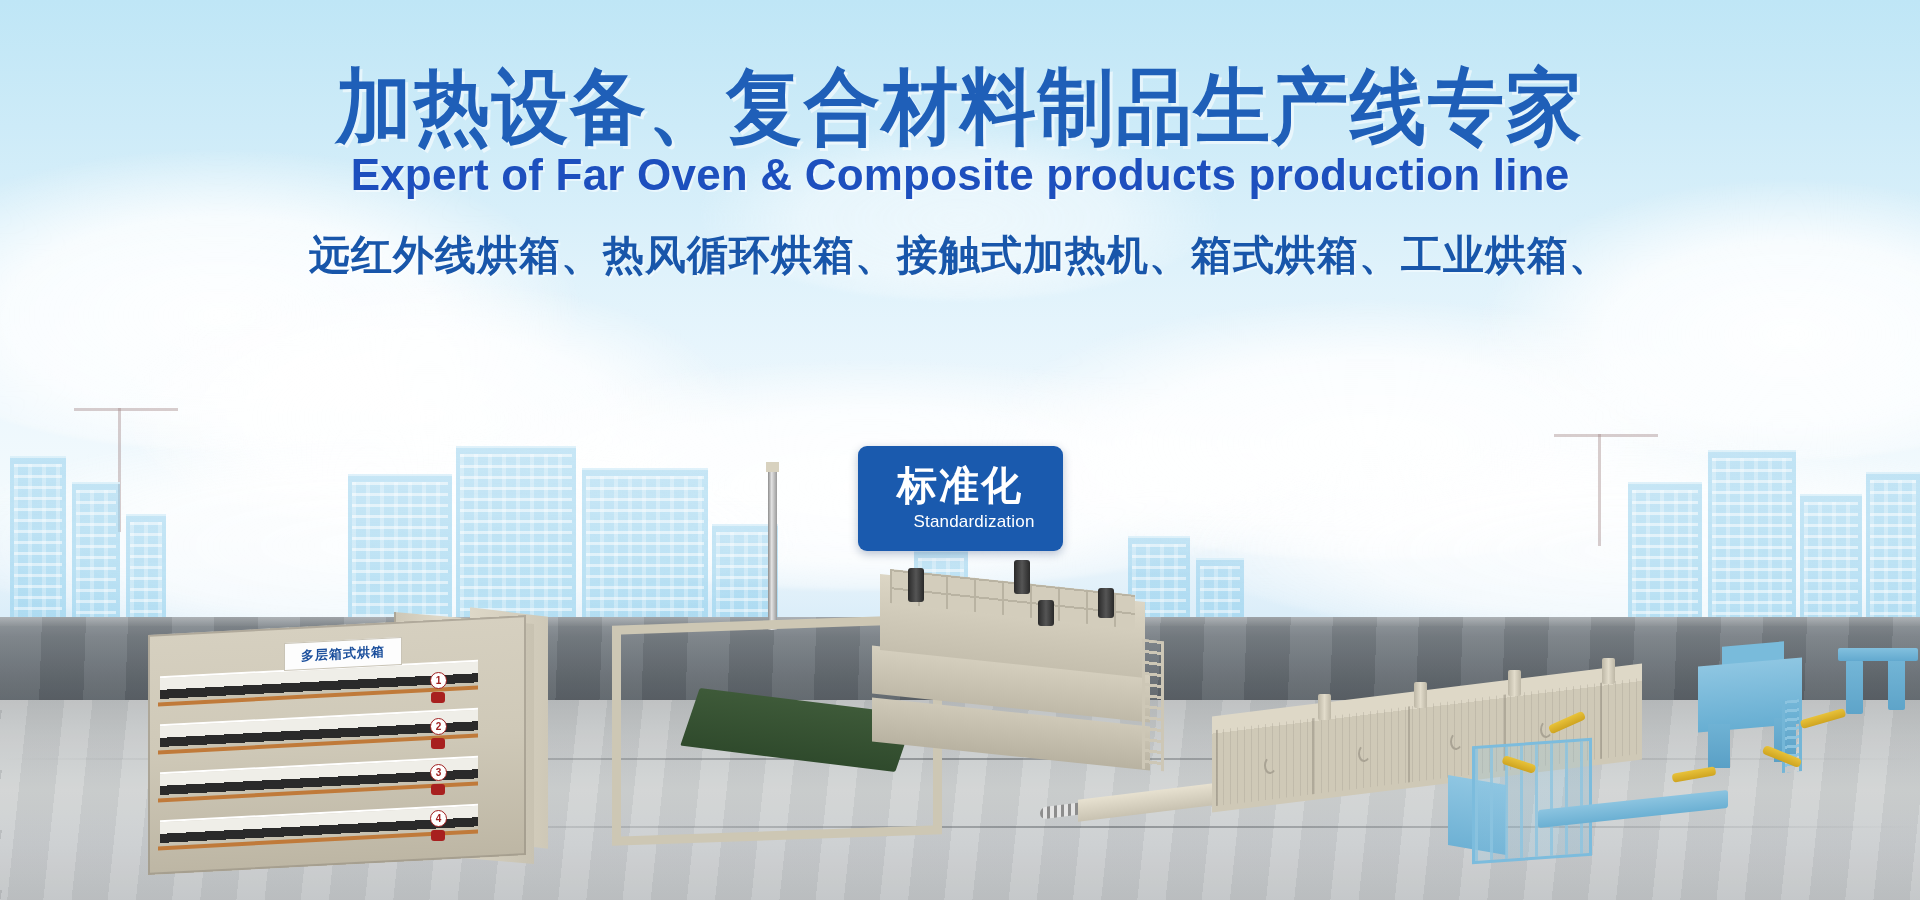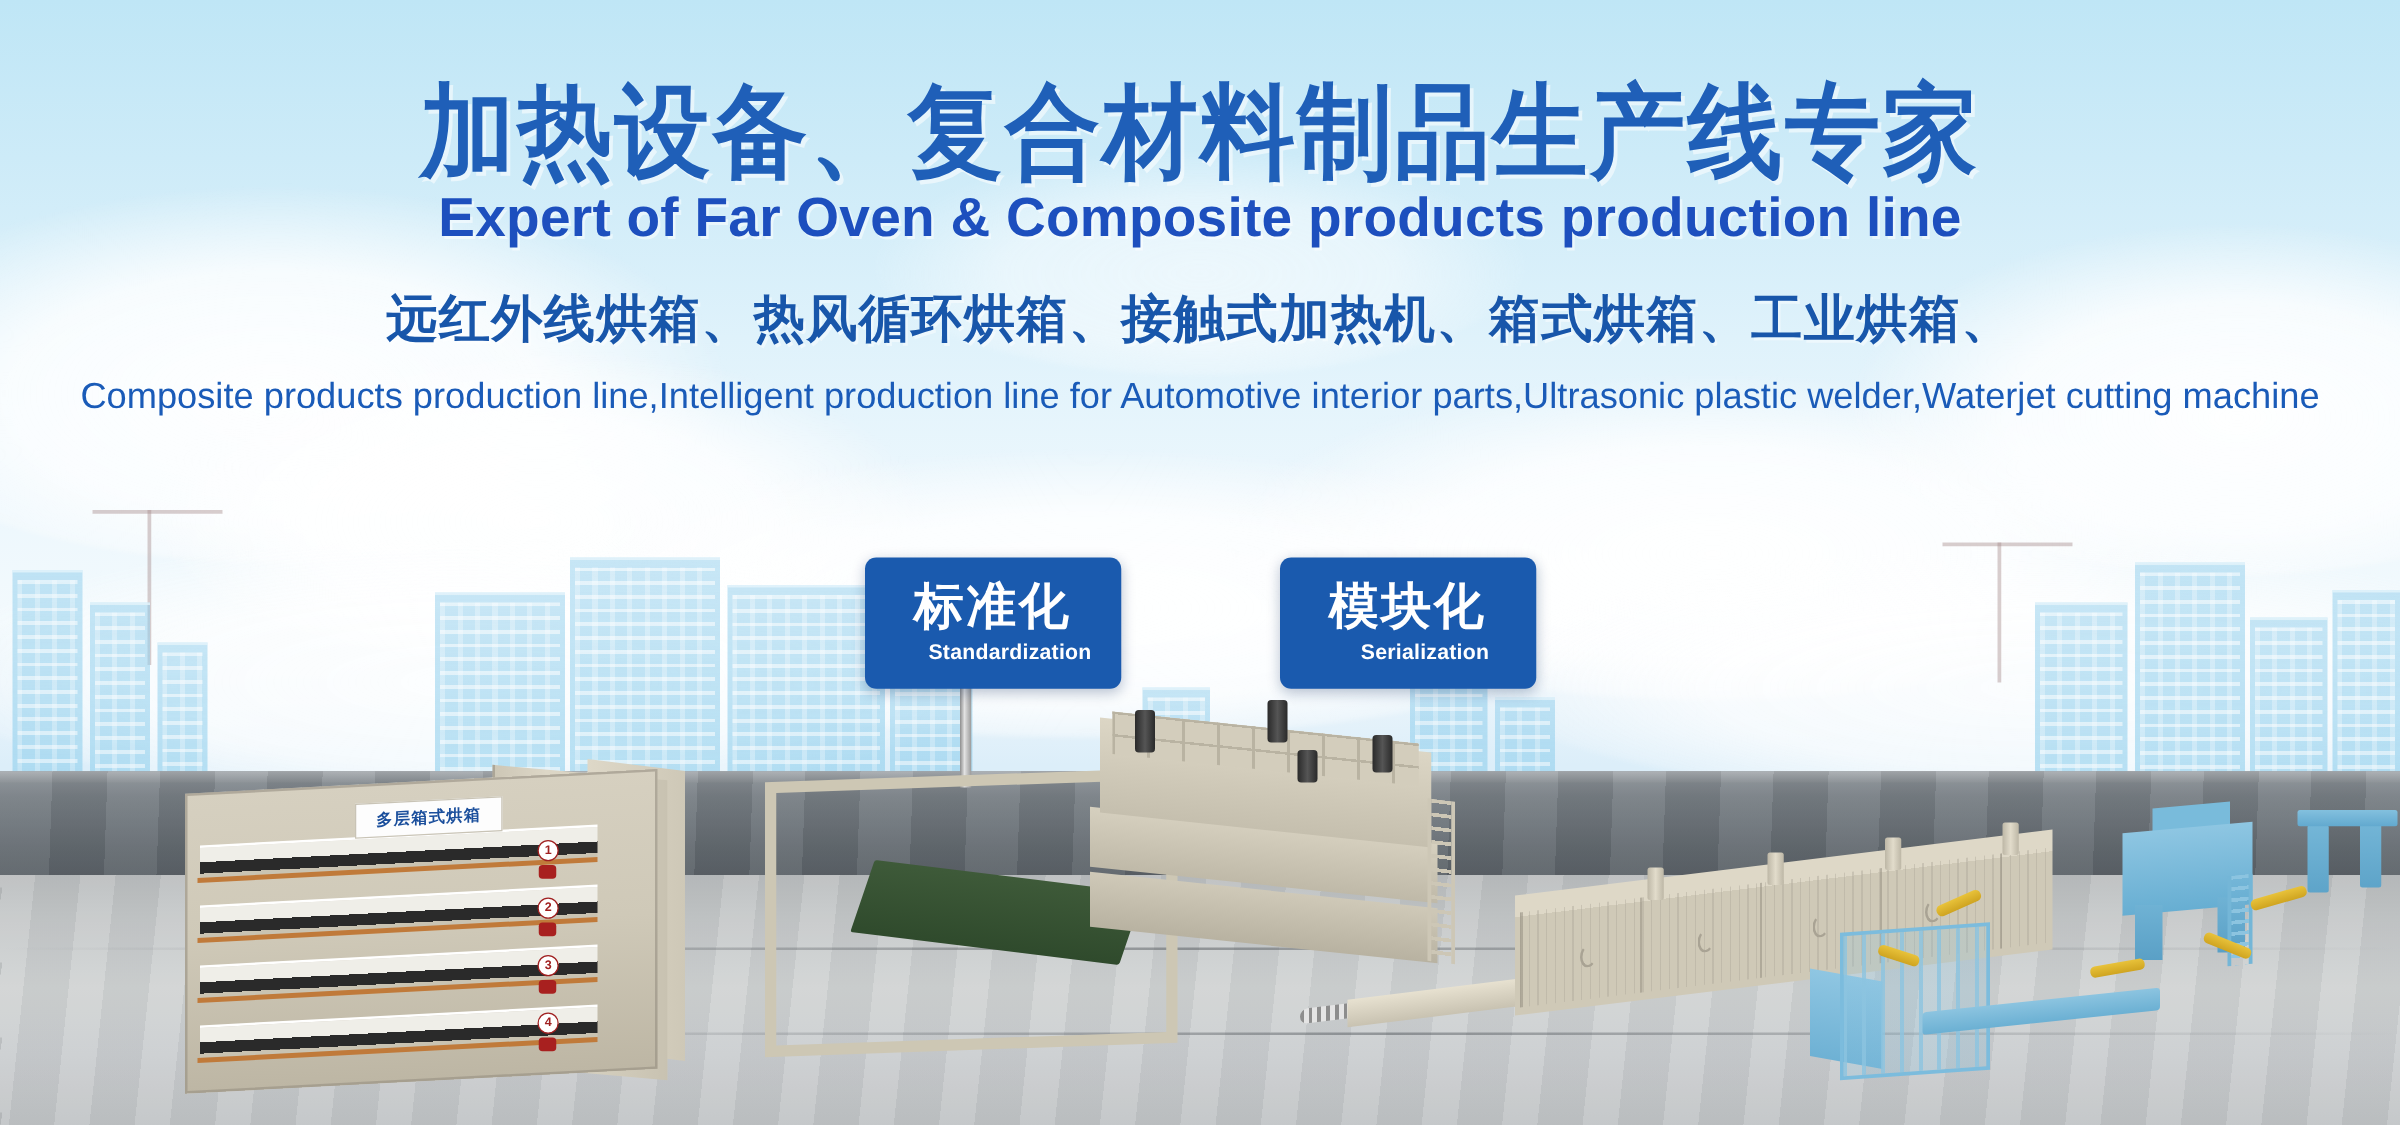"Composite products production" span { html: <span>Composite products production line,Intelligent production line for Automotive interior parts,Ultrasonic plastic welder,Waterjet cutting machine</span> -> none }
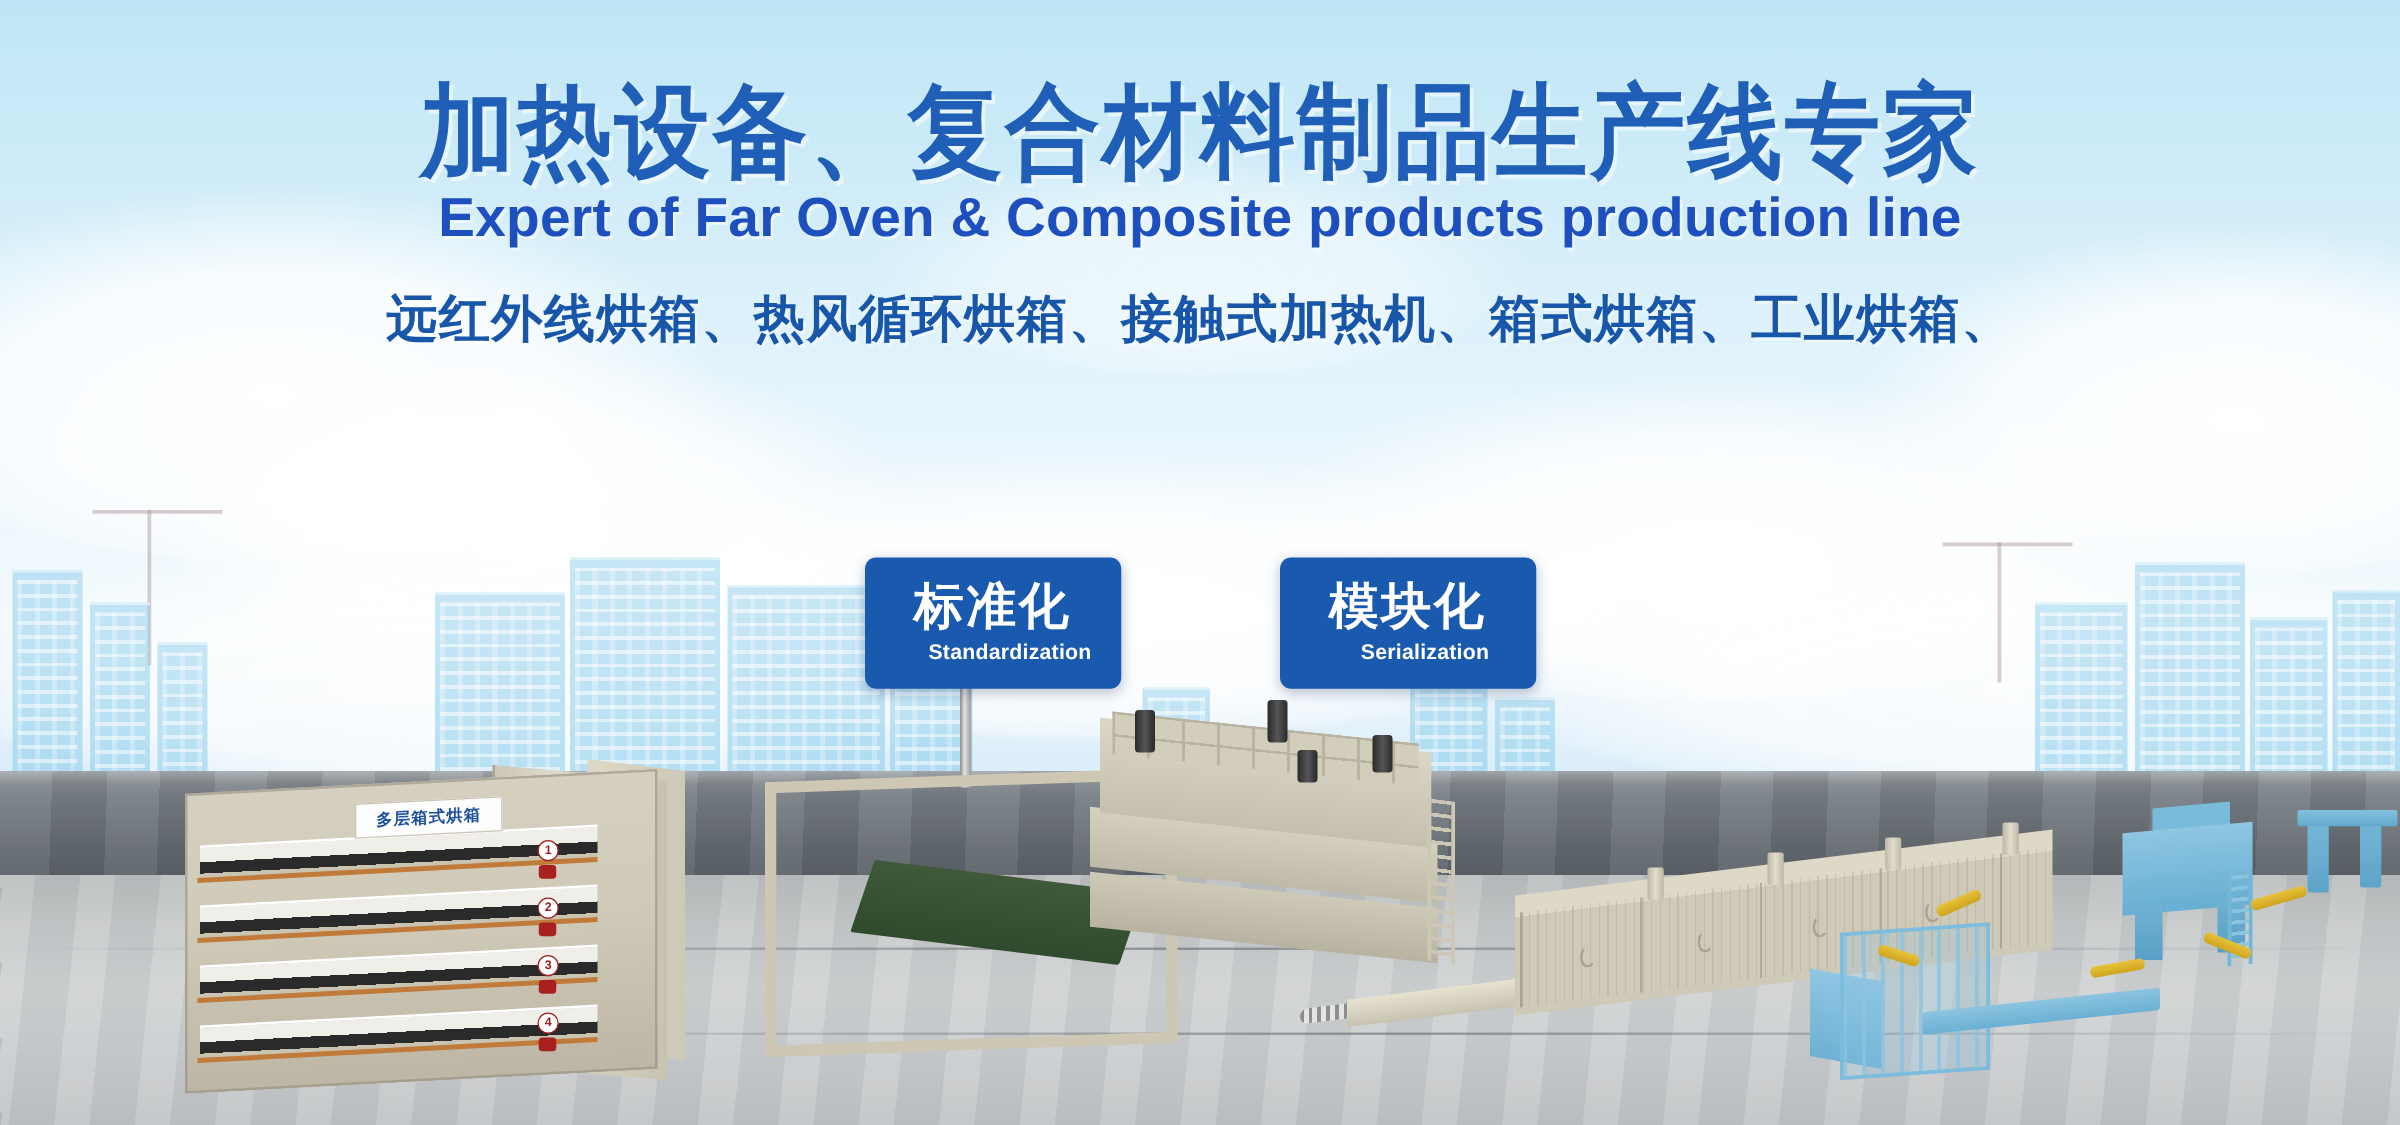"模块化" div.badge { html: <div> <div>模块化</div> <div>Serialization</div> </div> -> none }
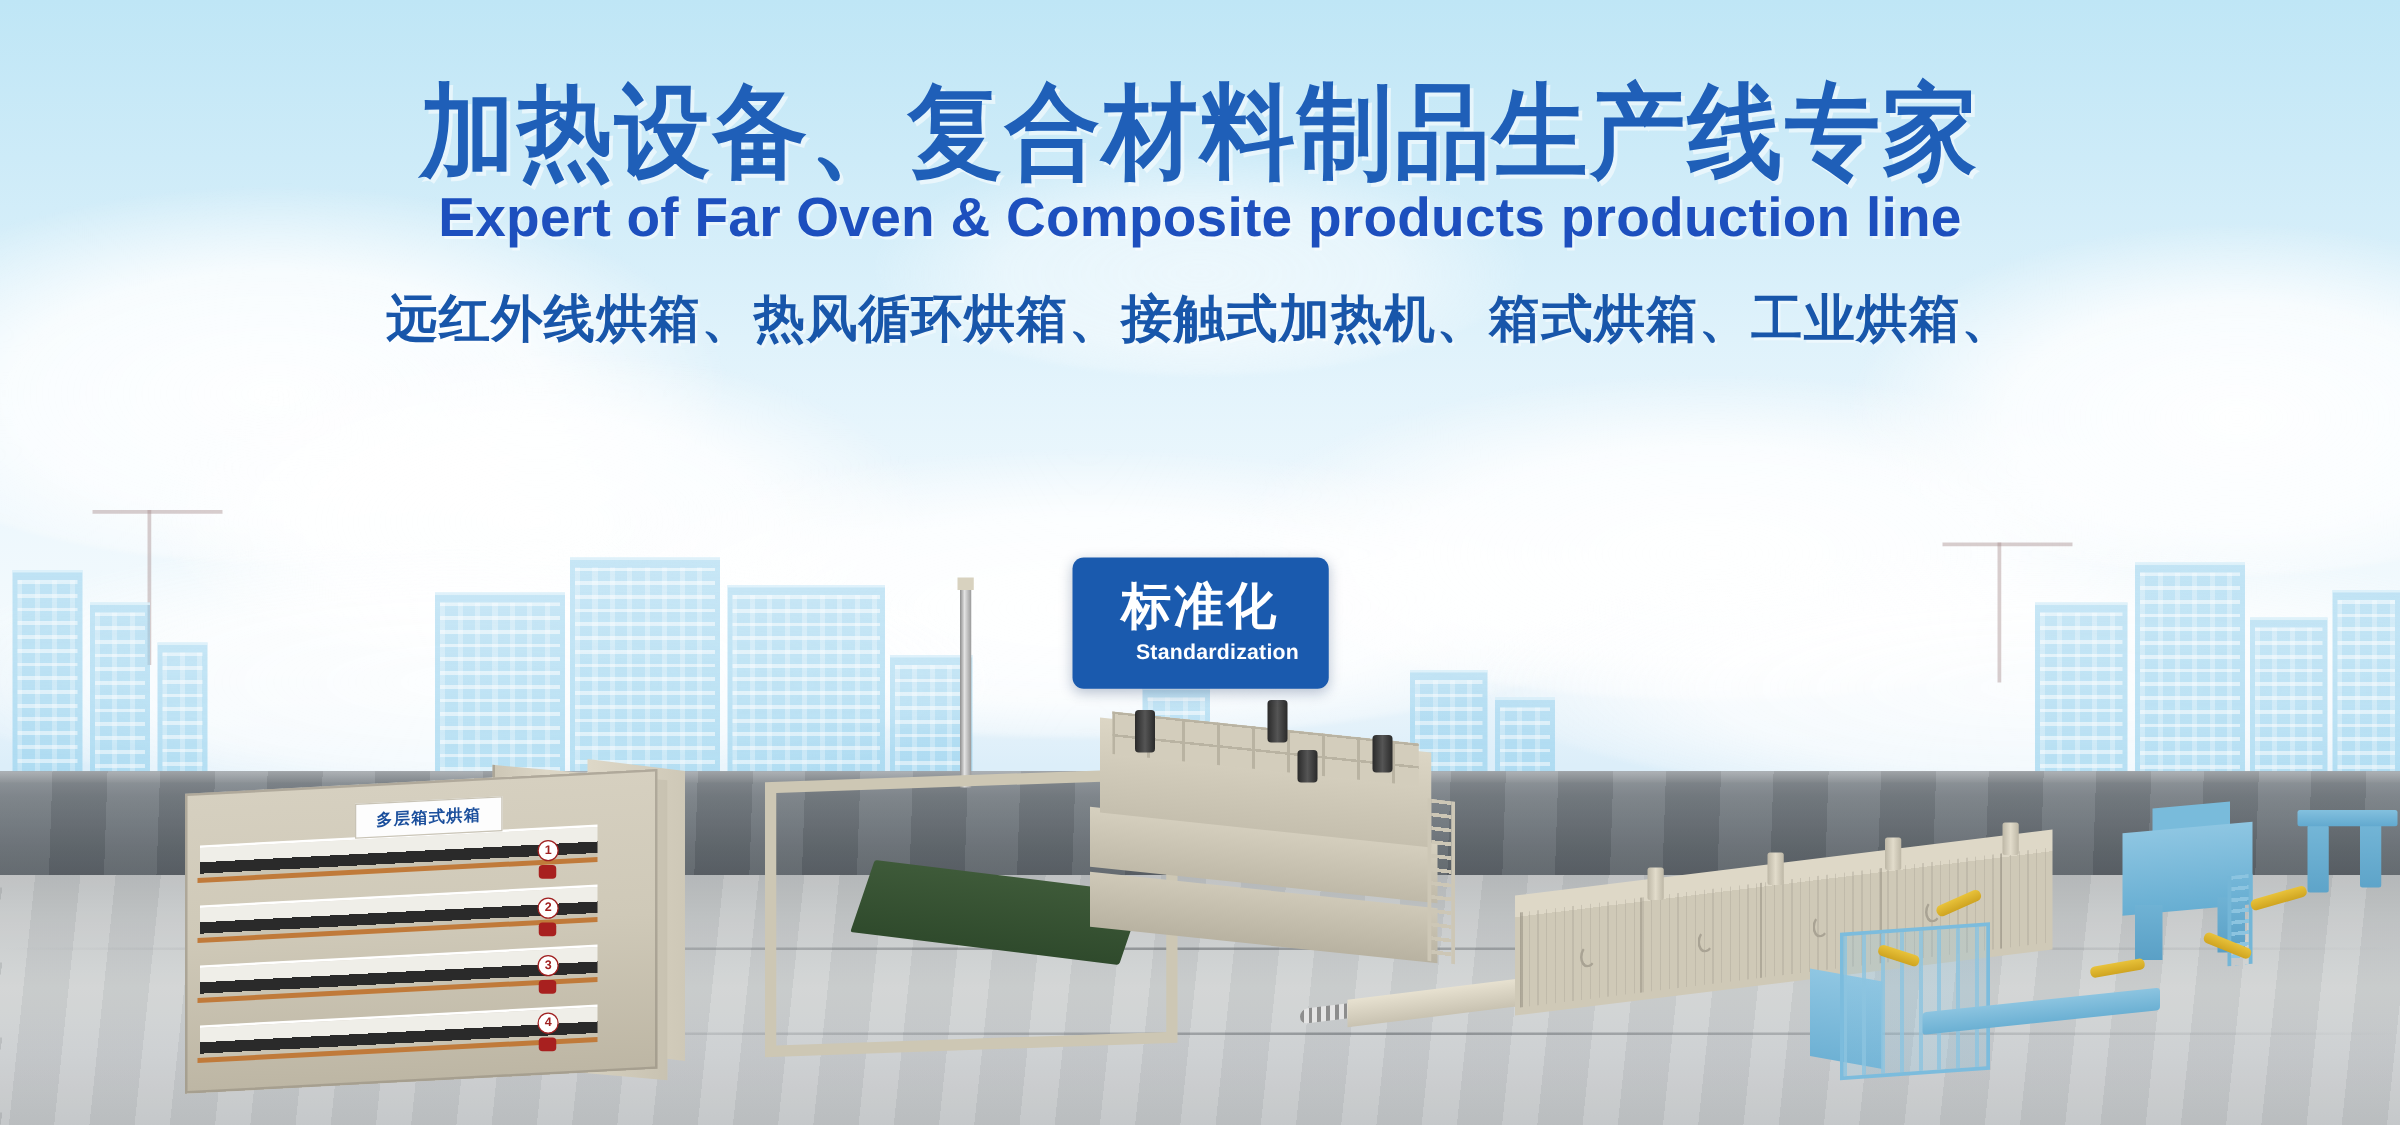"Standardization" .badge .en { font-weight: 700 -> 400 }
